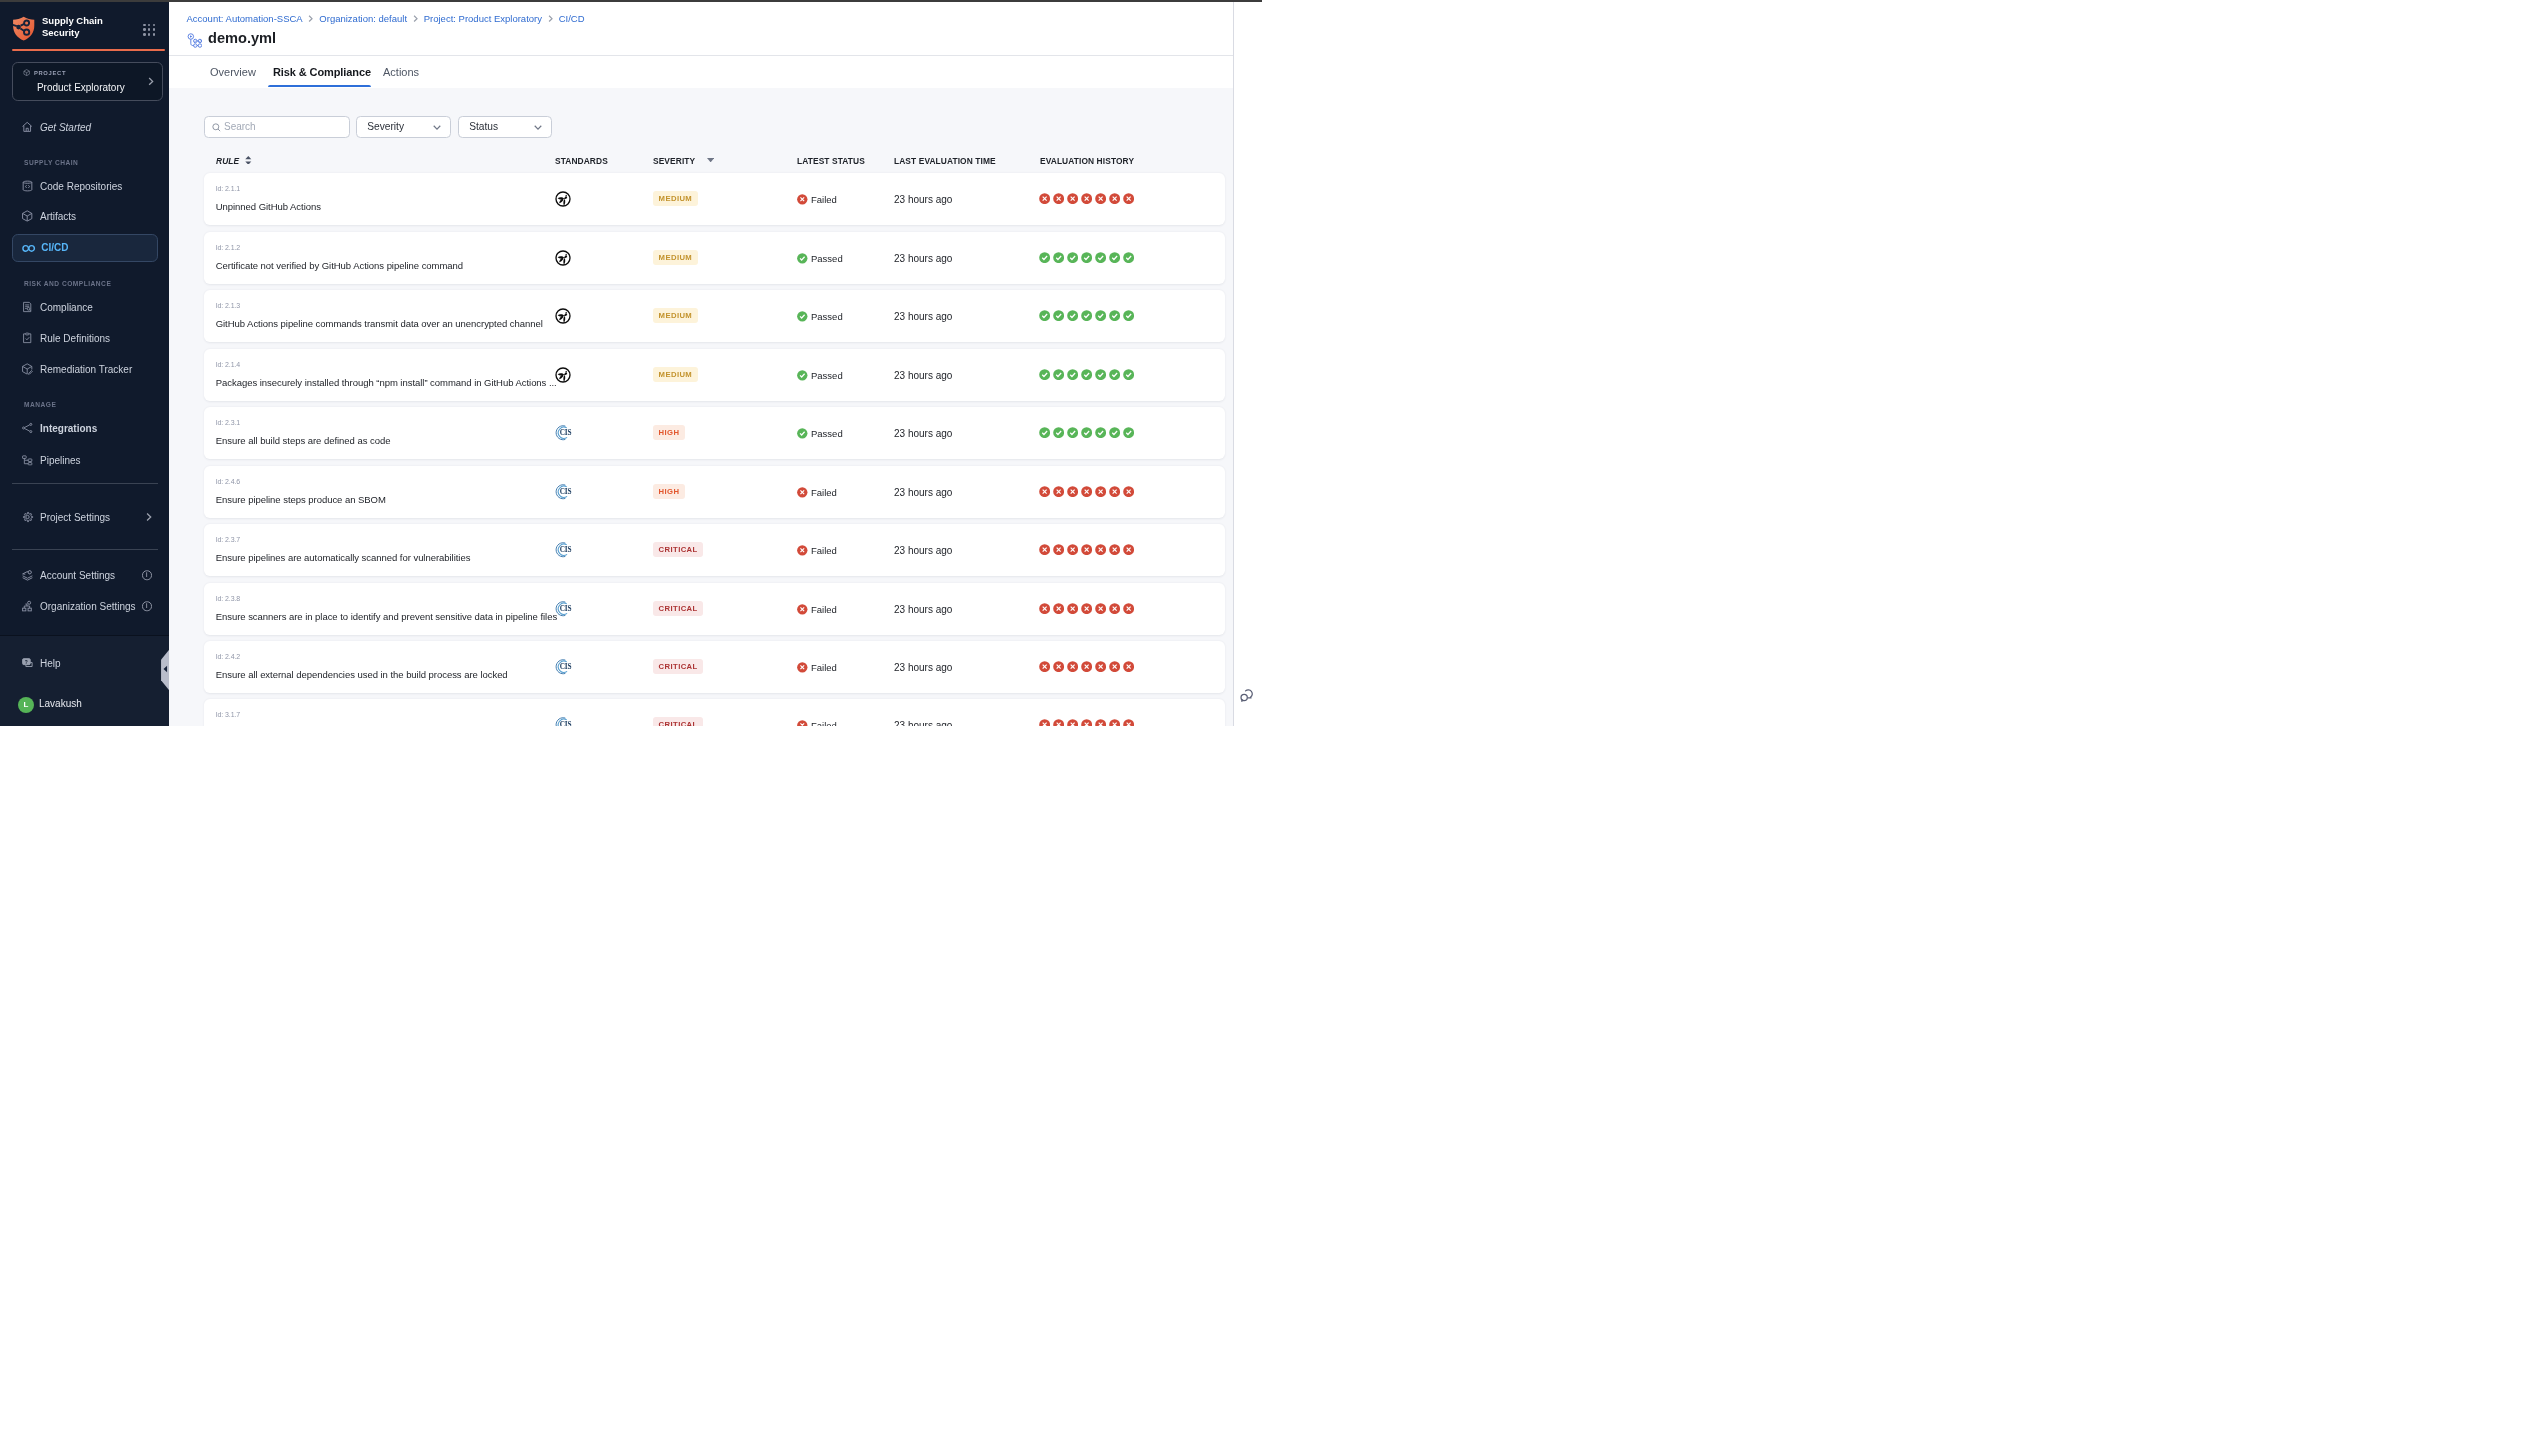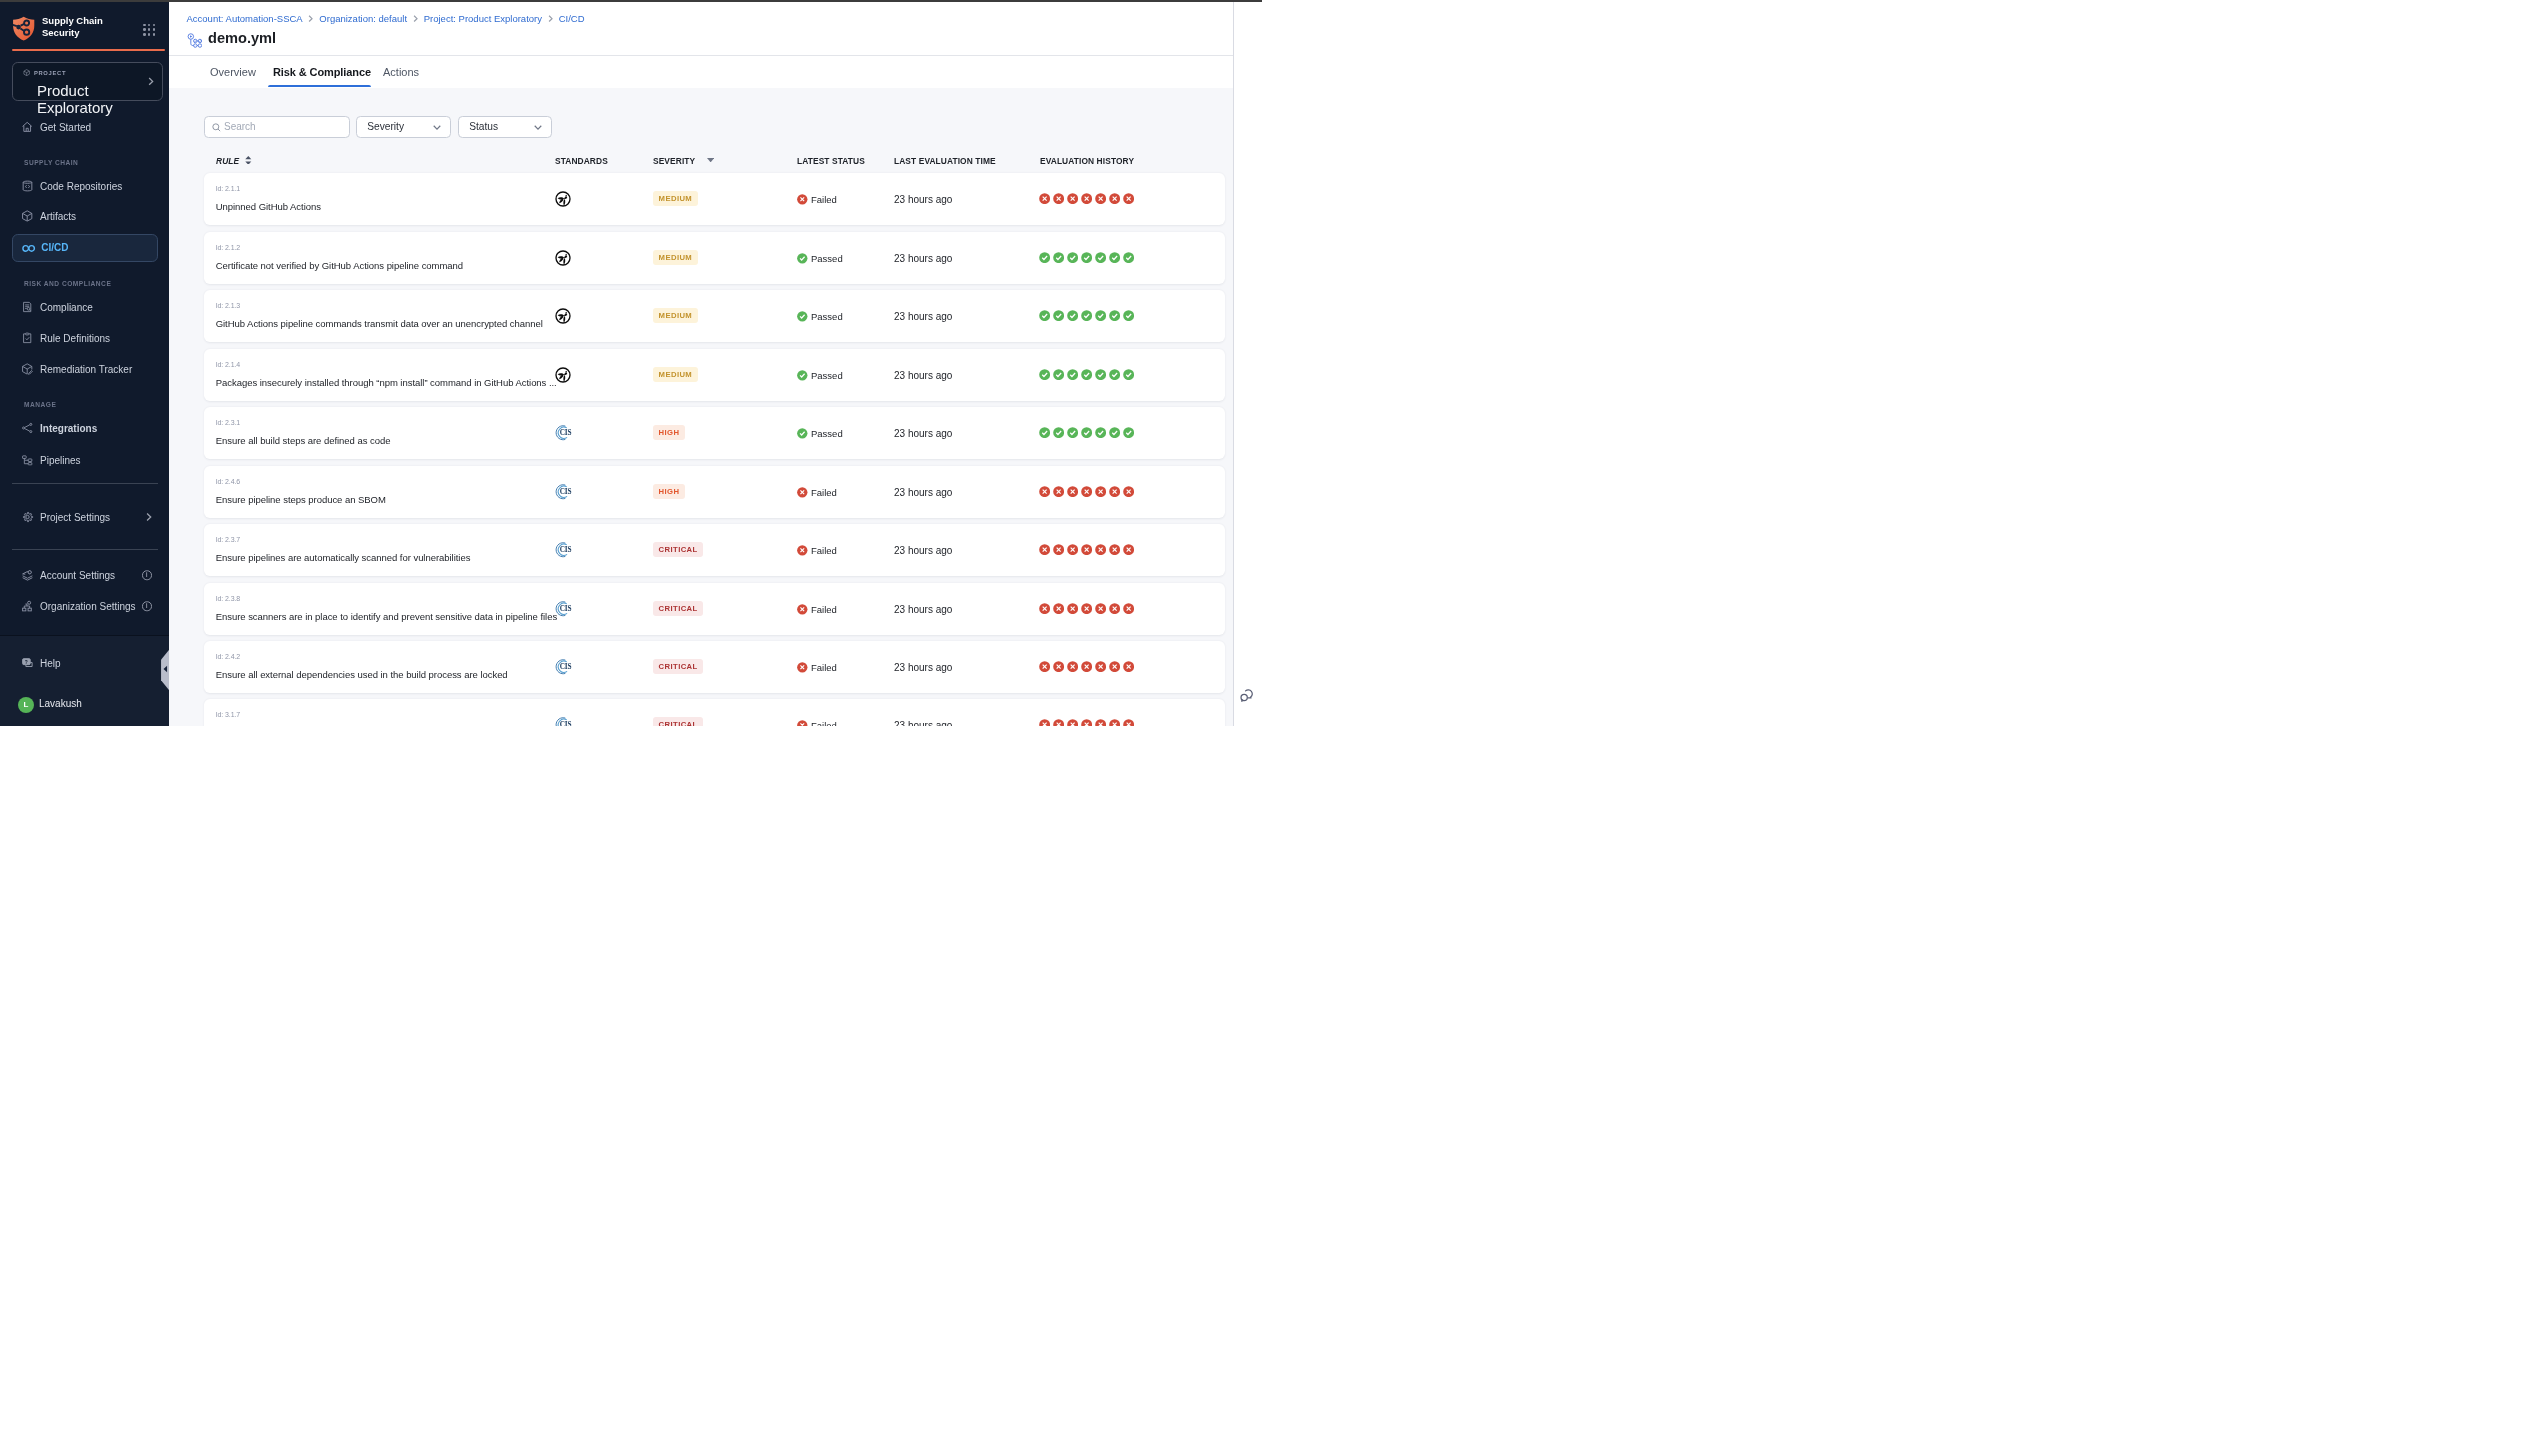"Product Exploratory" #proj-card .pname { font-size: 15px -> 10px }
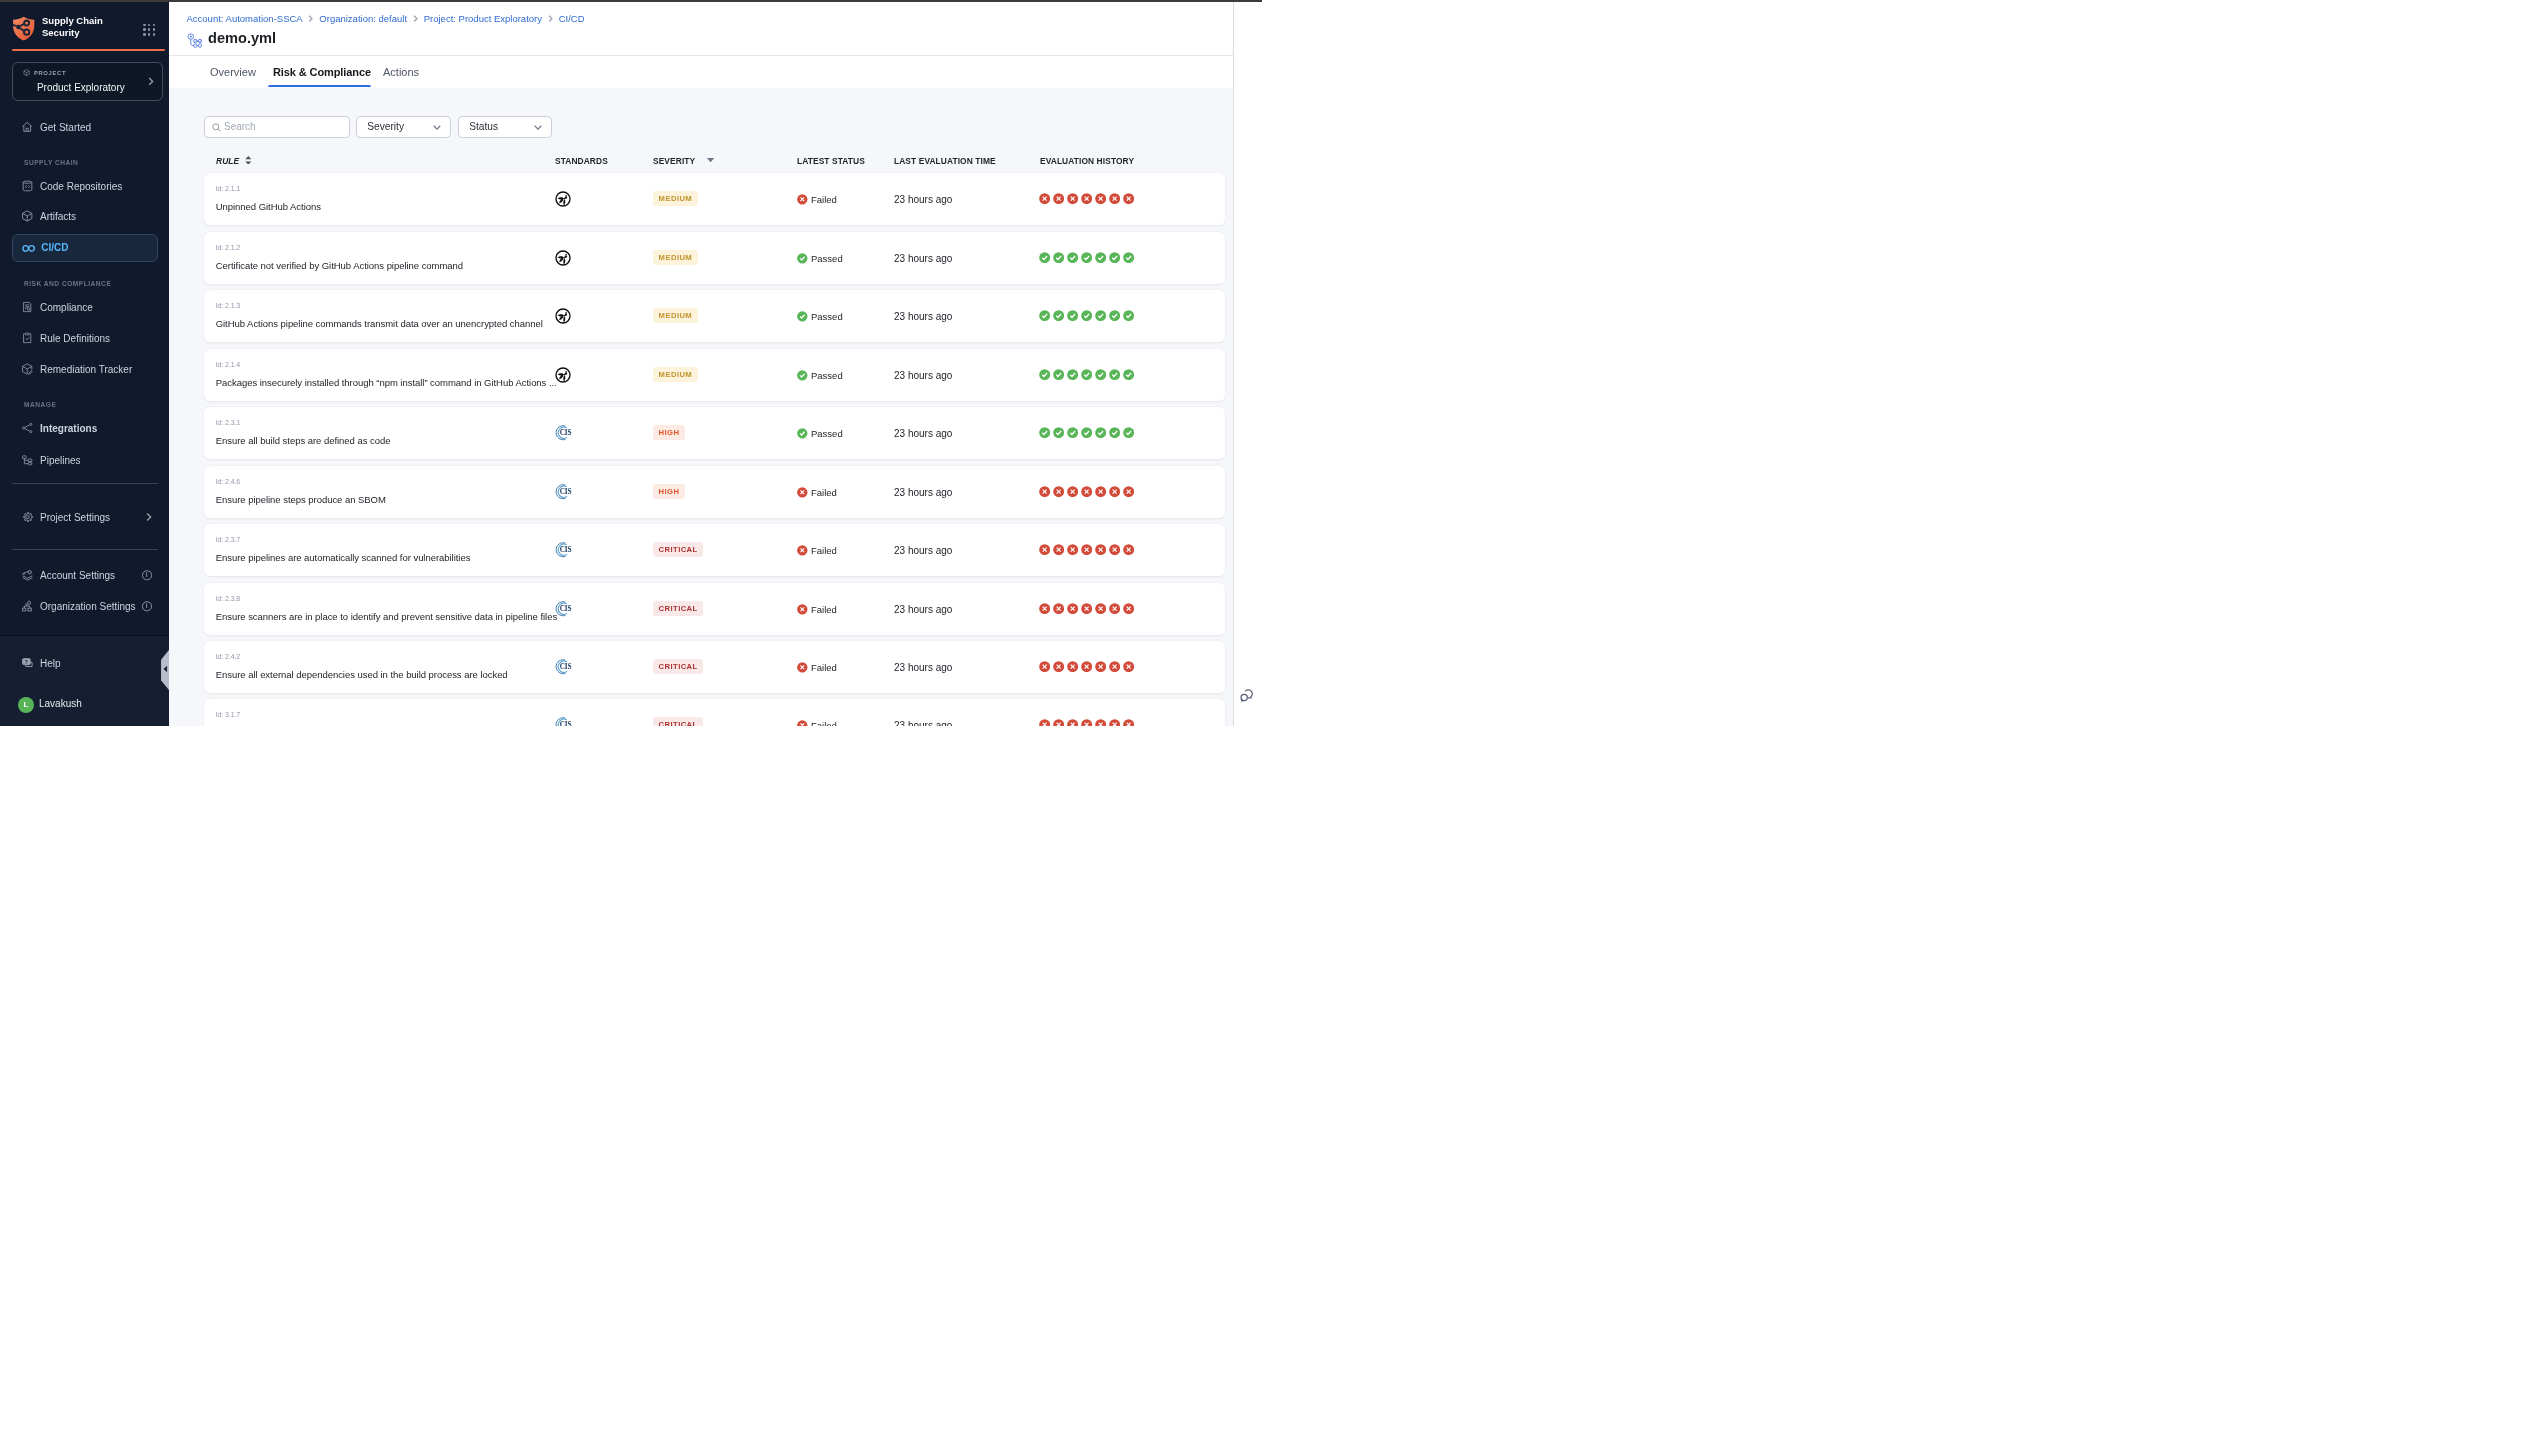"Get Started" div.navitem { font-style: none -> italic }
